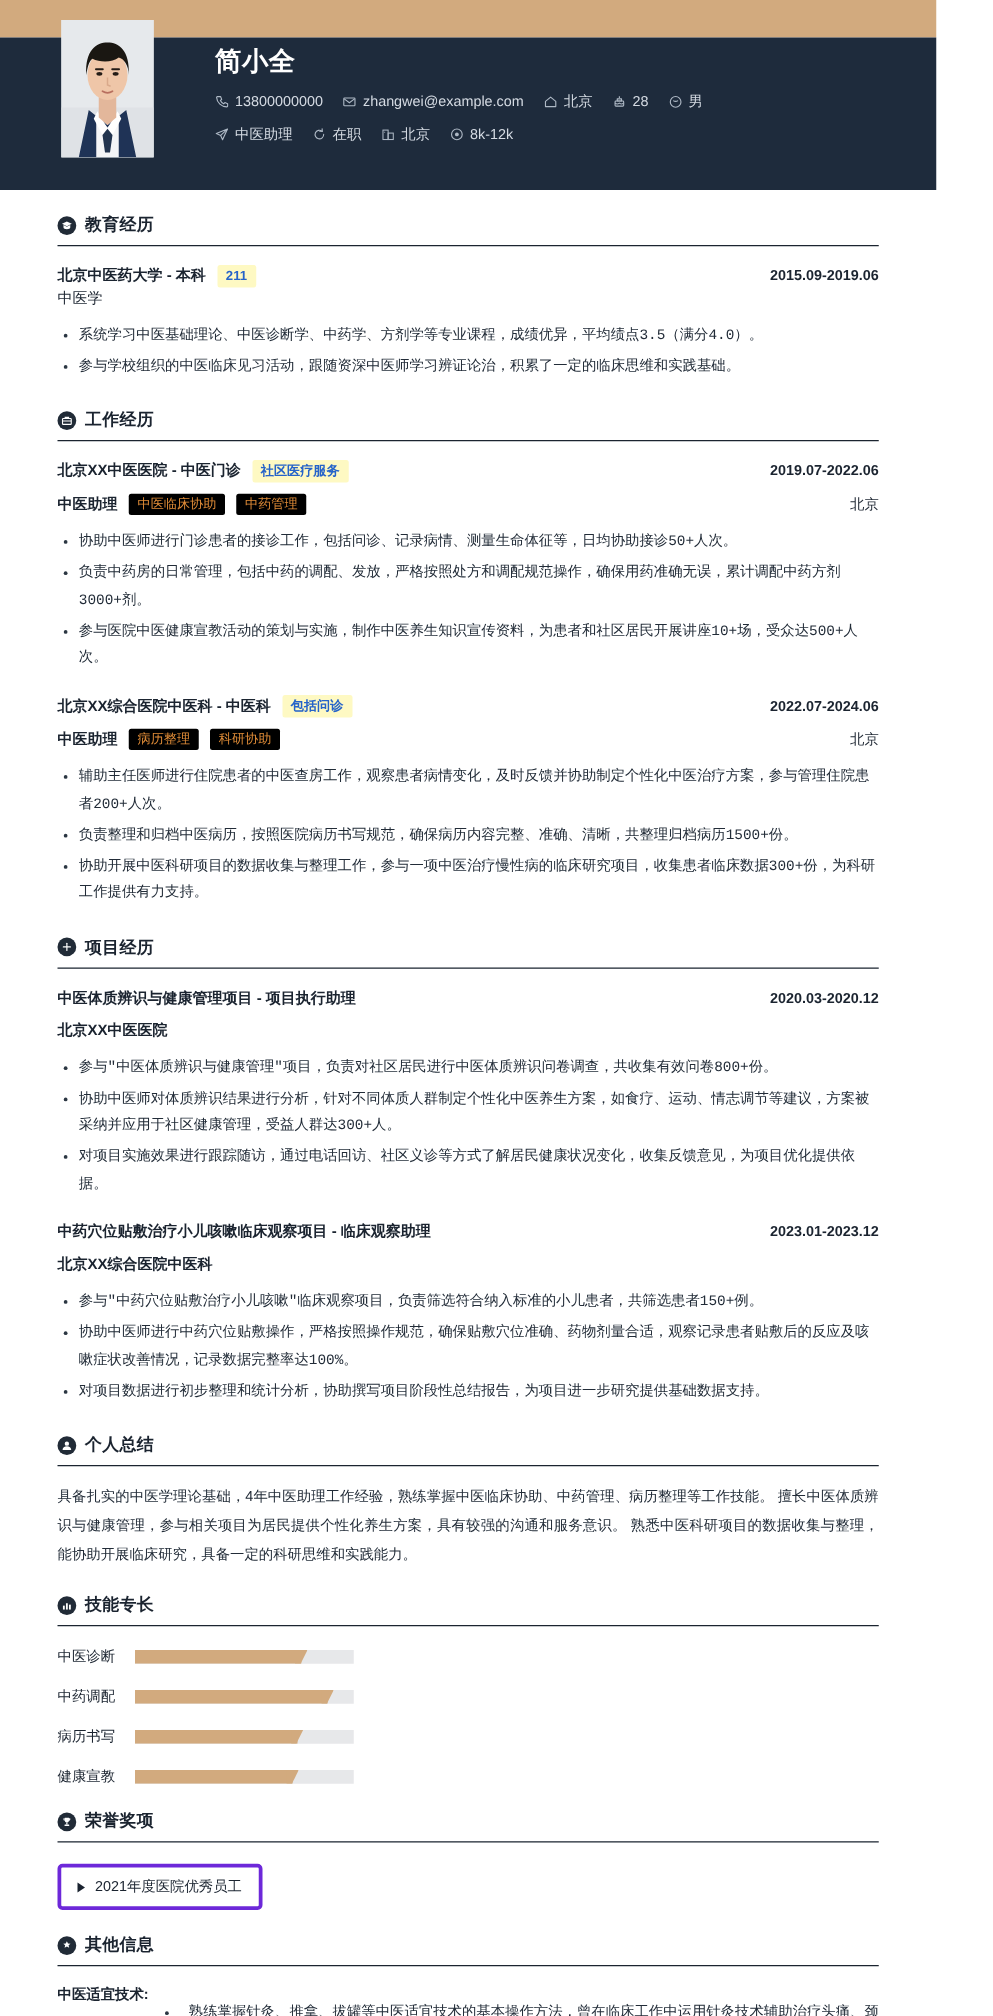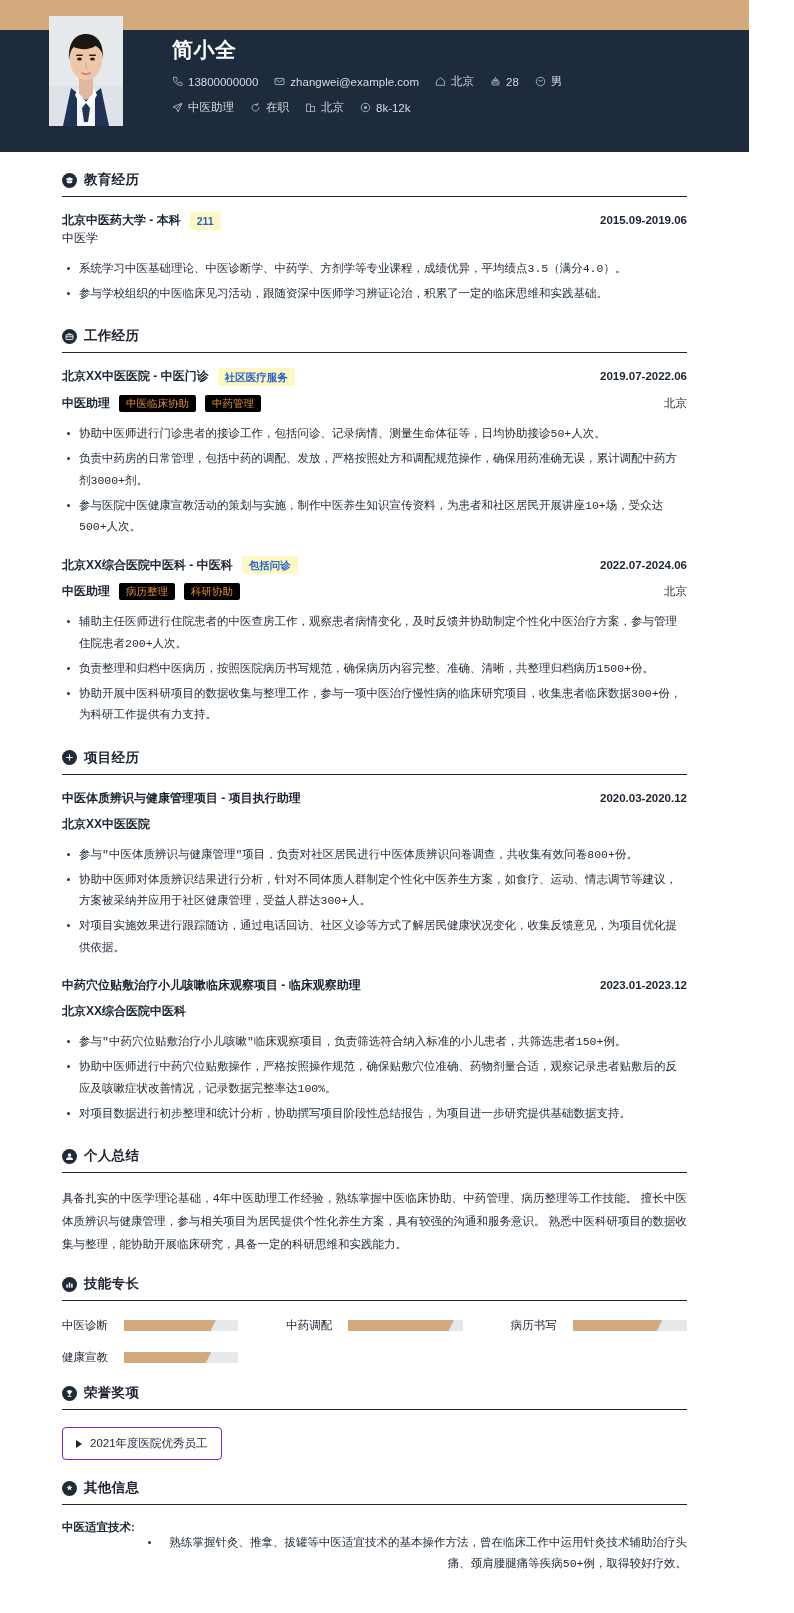"教育经历" .sec { padding: 0 62px -> 0 46px }
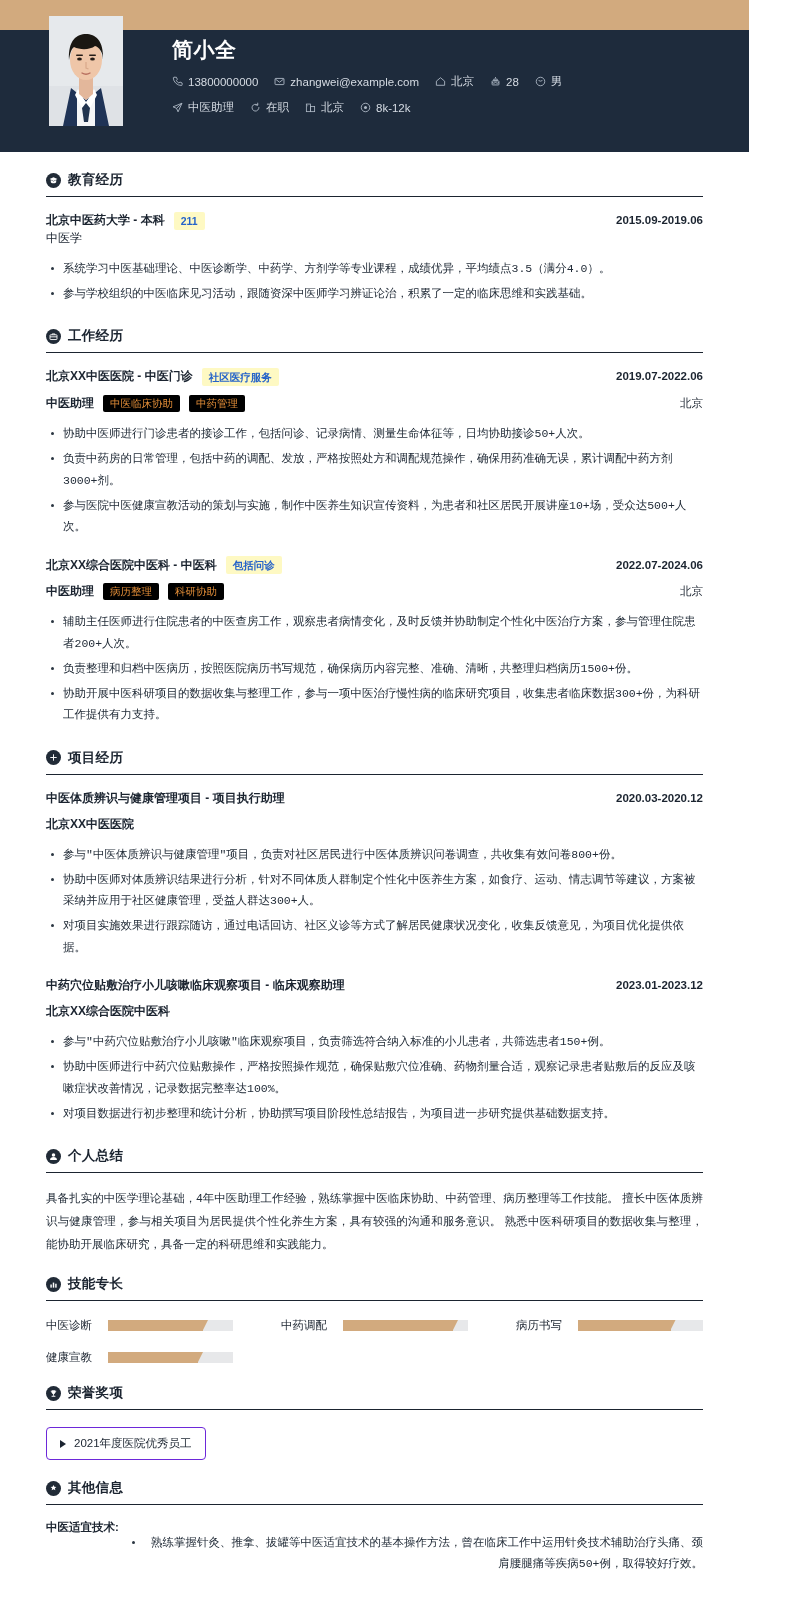"中医诊断" .skills-grid { grid-template-columns: 1fr 1fr 1fr -> 1fr }
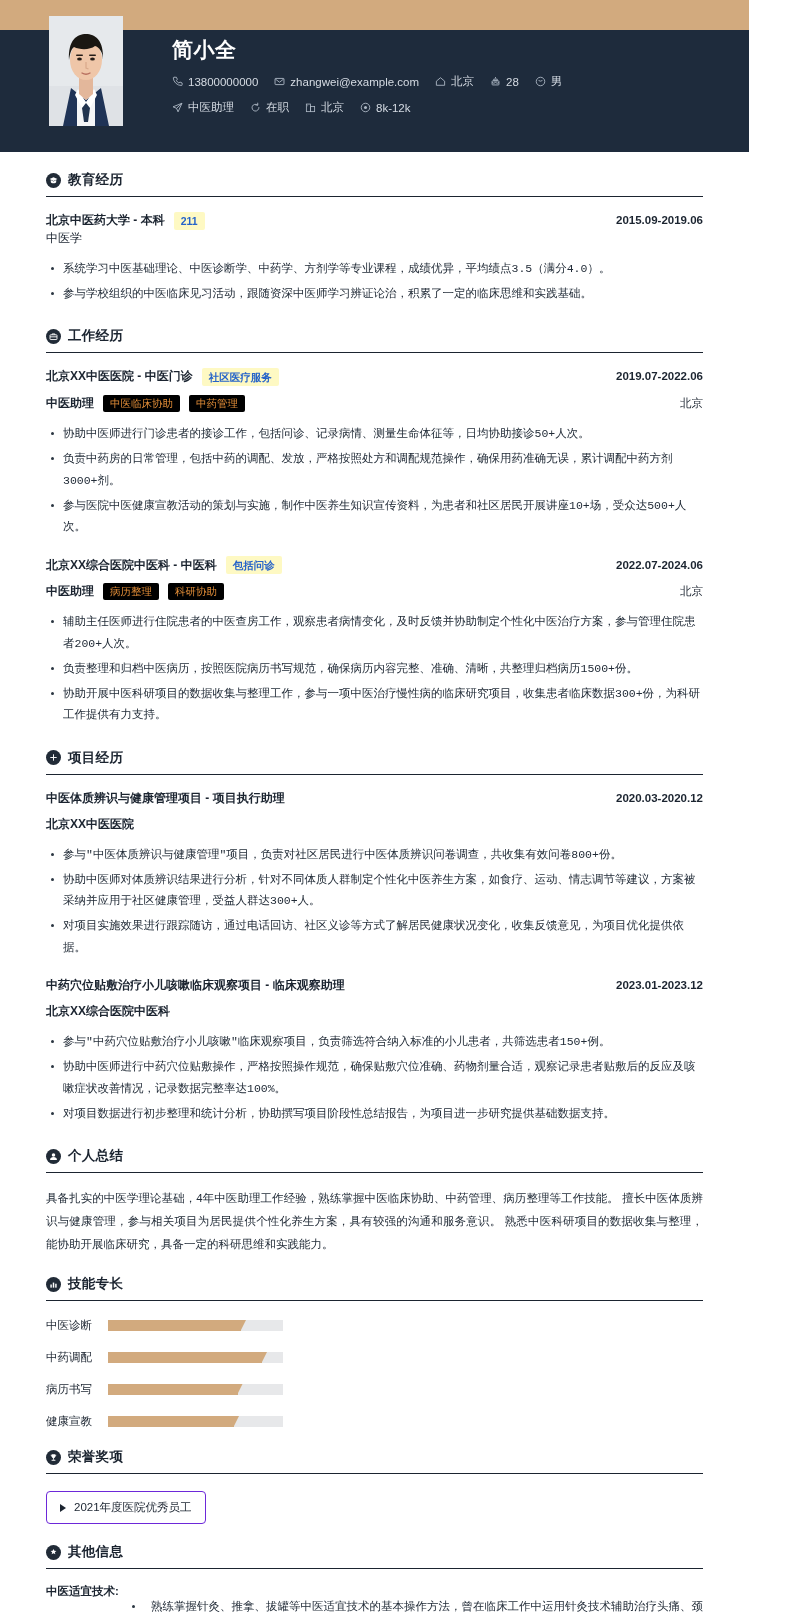"2021年度医院优秀员工" .award-chip { border: 1px solid #6d28d9 -> 3px solid #6d28d9 }
